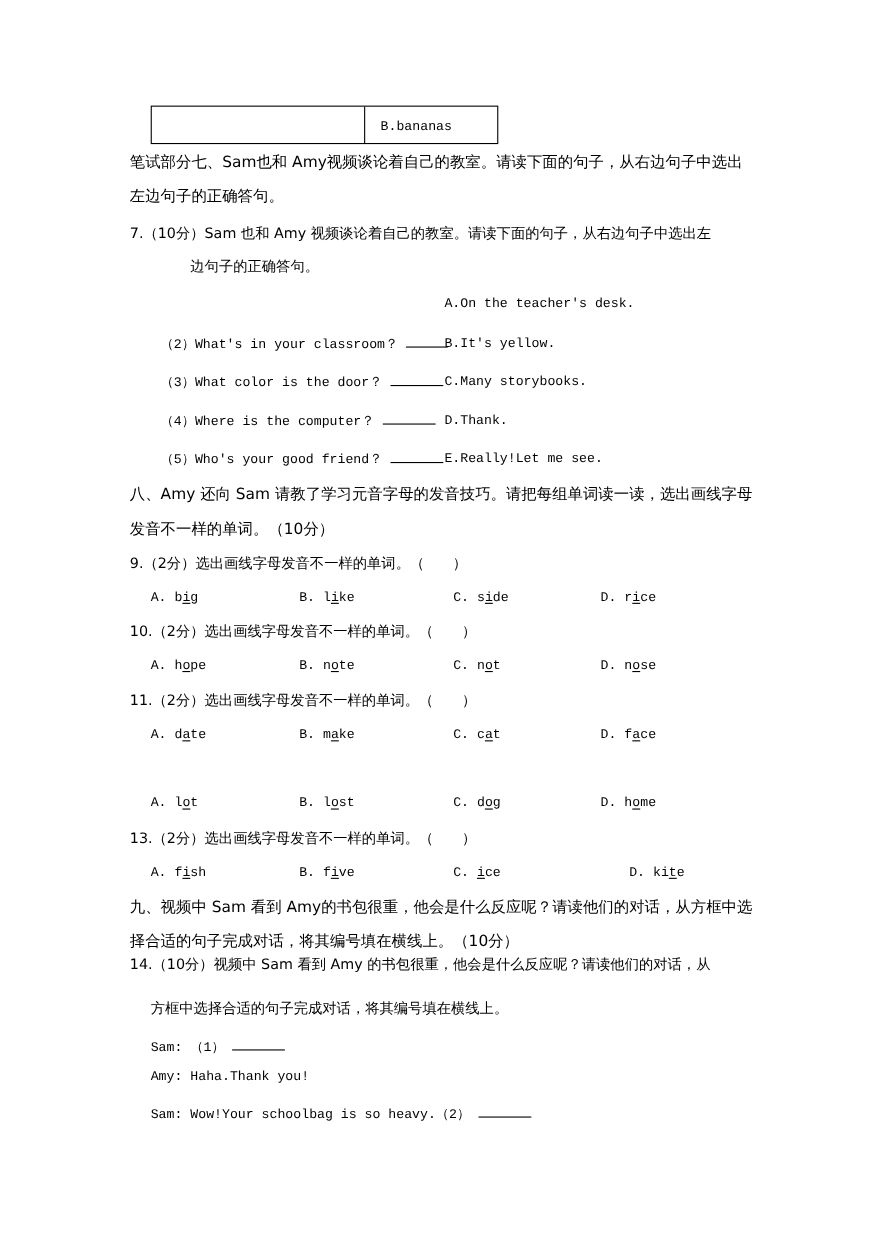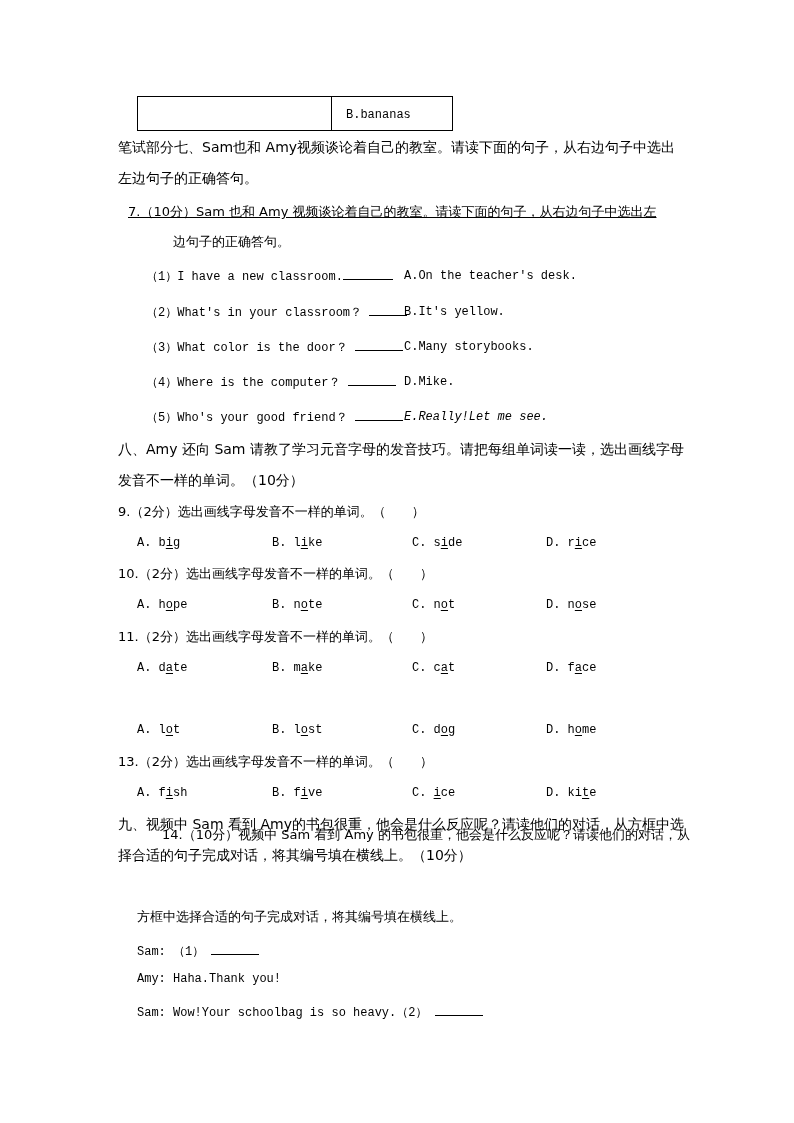"7.（10分）Sam 也和 Amy" div.abs { left: 128px -> 118px; text-decoration: underline -> none }
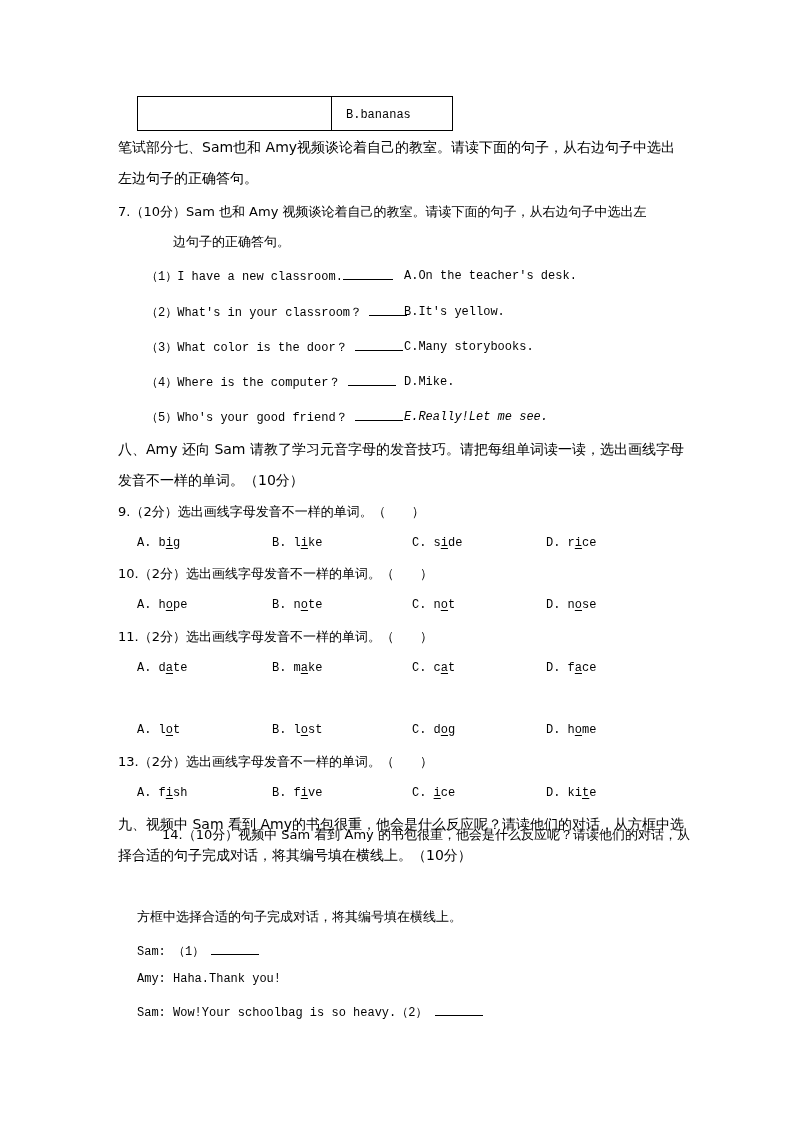"（1）I have a new classroom." div.abs { html: <div><span>（1）I have a new classroom.</span><span></span></div> -> none }
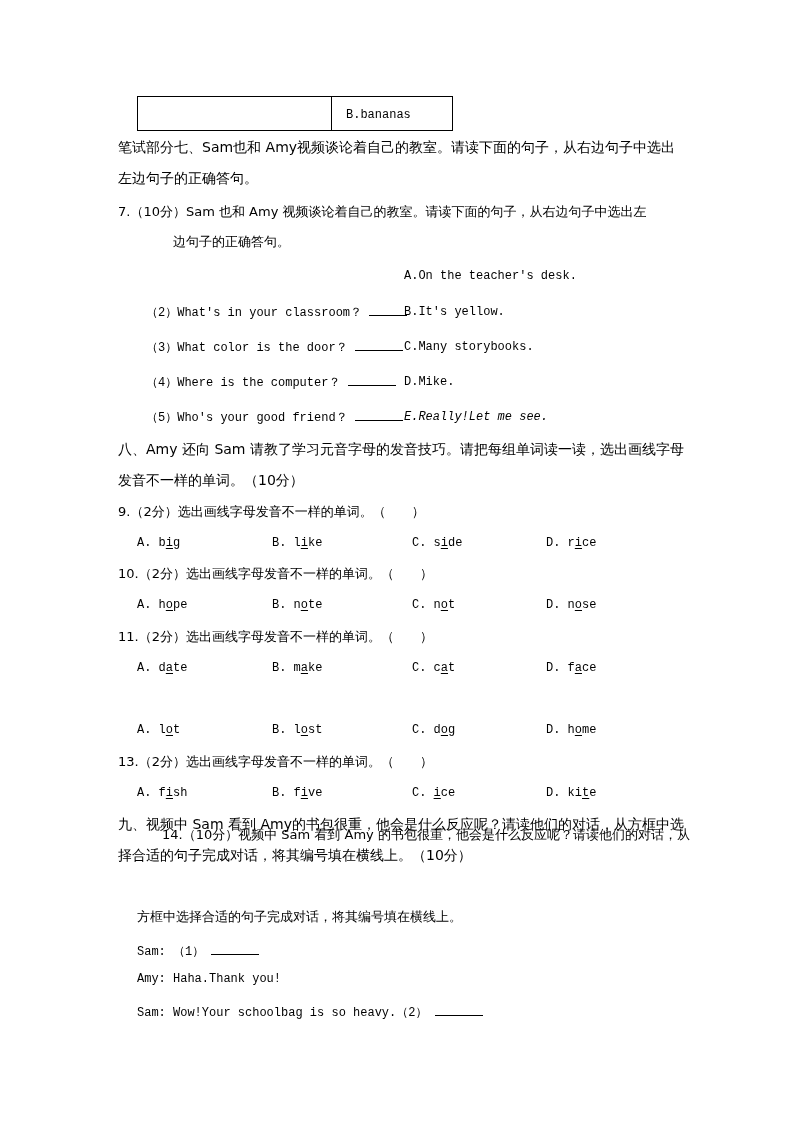"D.Mike." div.abs { text: D.Mike -> D.Thank }
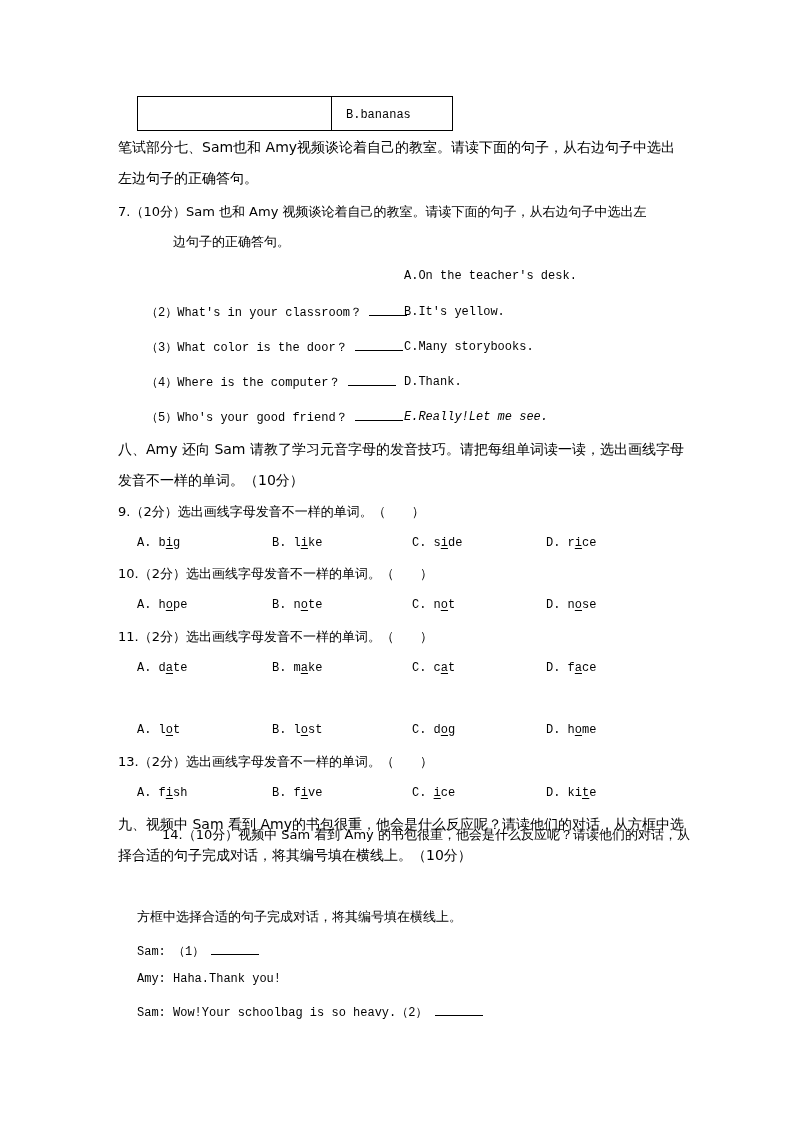"E.Really!Let me see." div.abs { font-style: italic -> none }
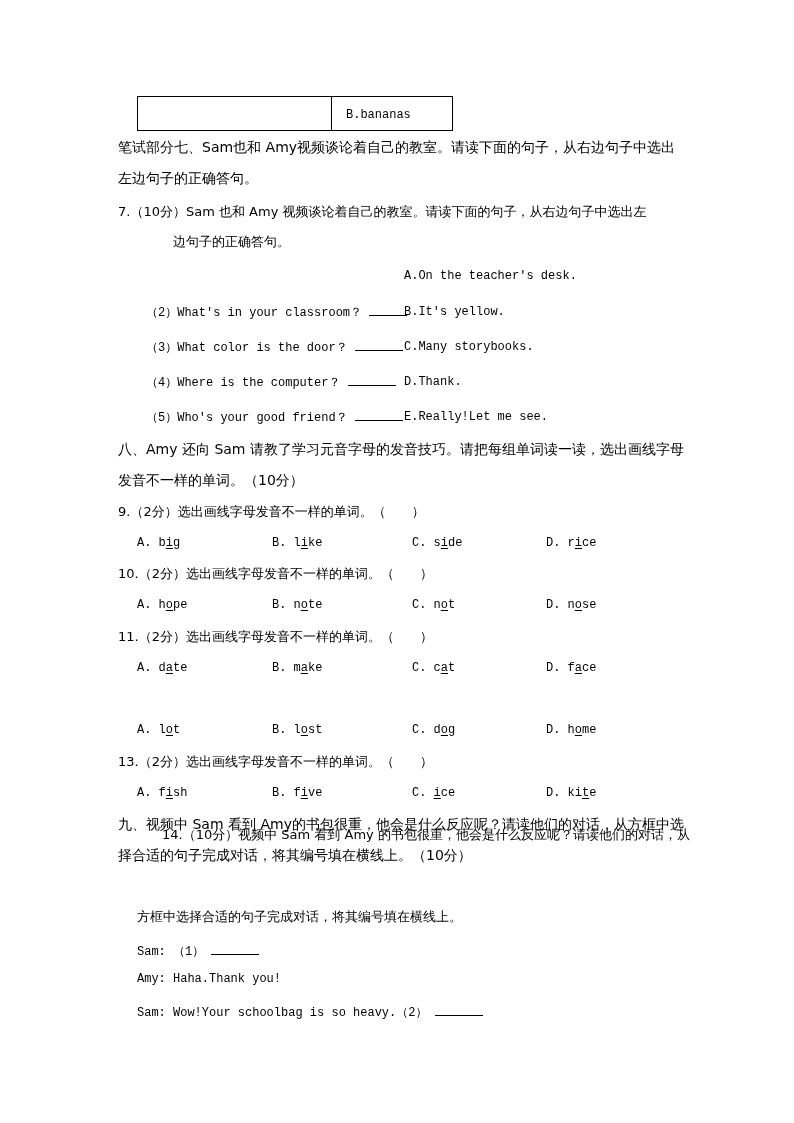"D. kite" div.opt { left: 546px -> 572px }
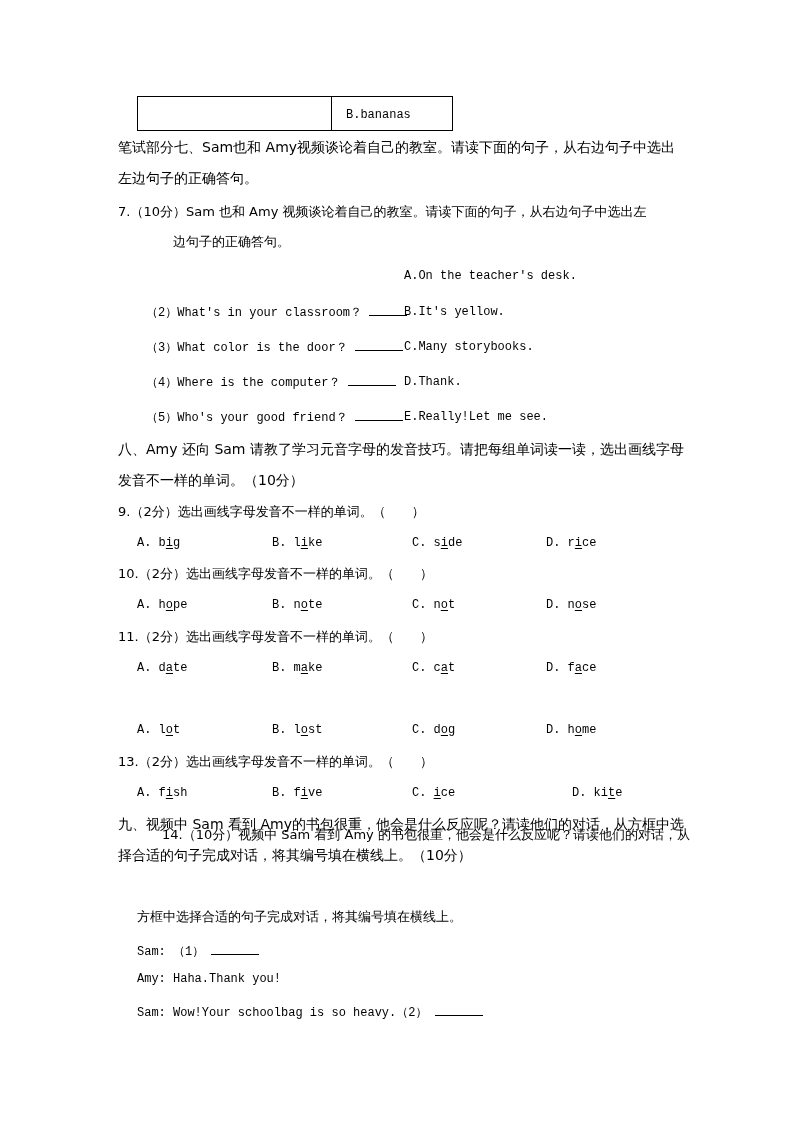"14.（10分）视频中 Sam 看到 Amy" div.abs { margin-left: 44px -> none; top: 826px -> 868px }
